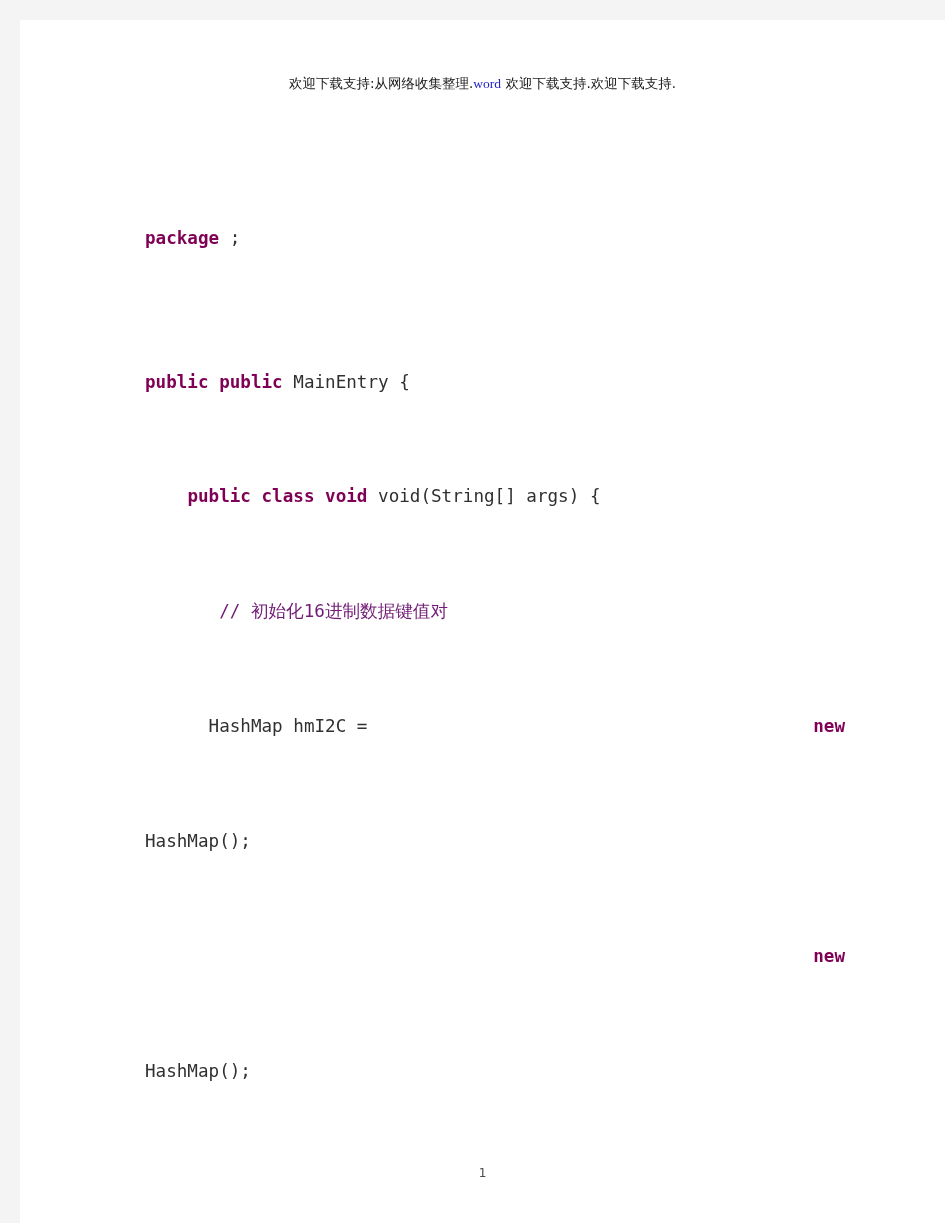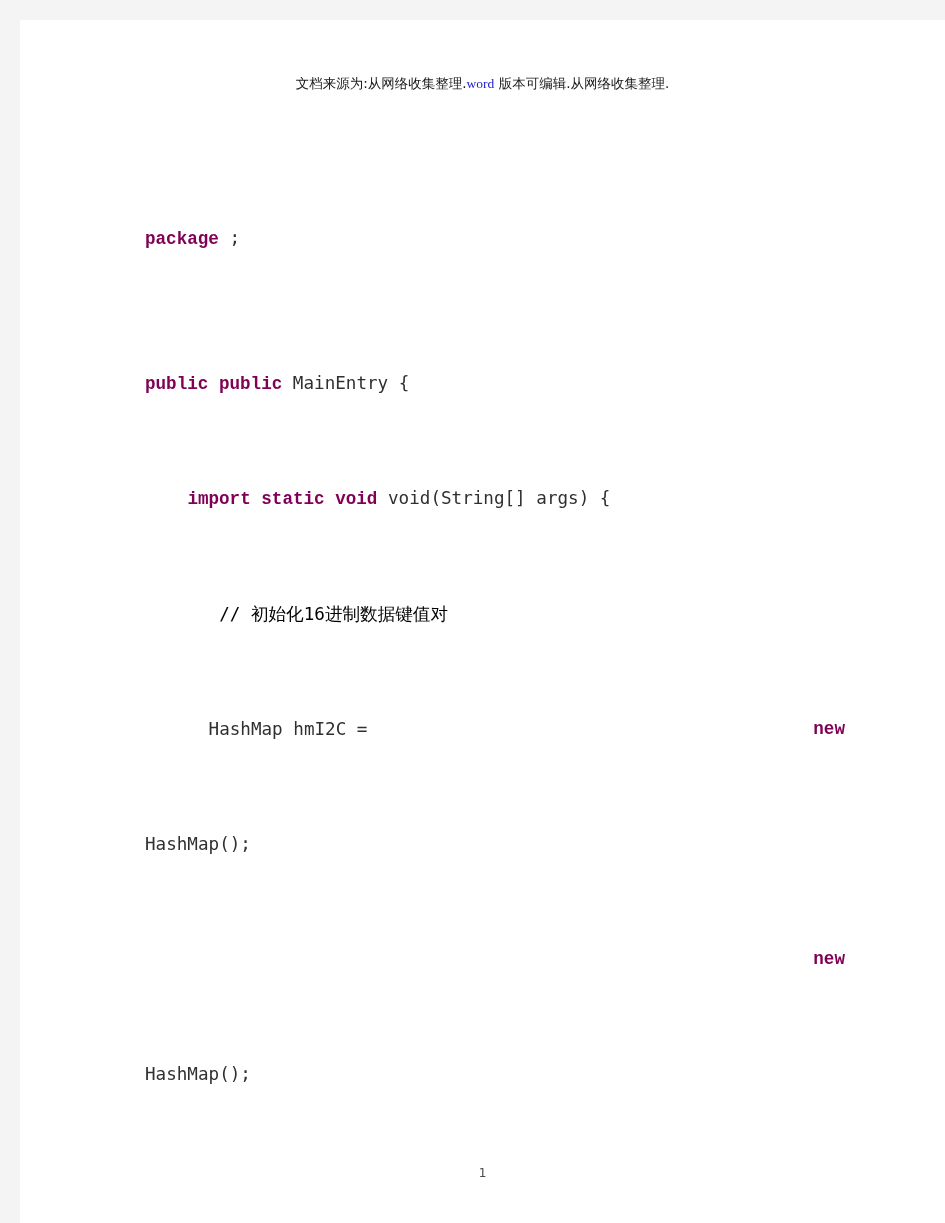"文档来源为:从网络收集整理." span { text: 文档来源为 -> 欢迎下载支持 }
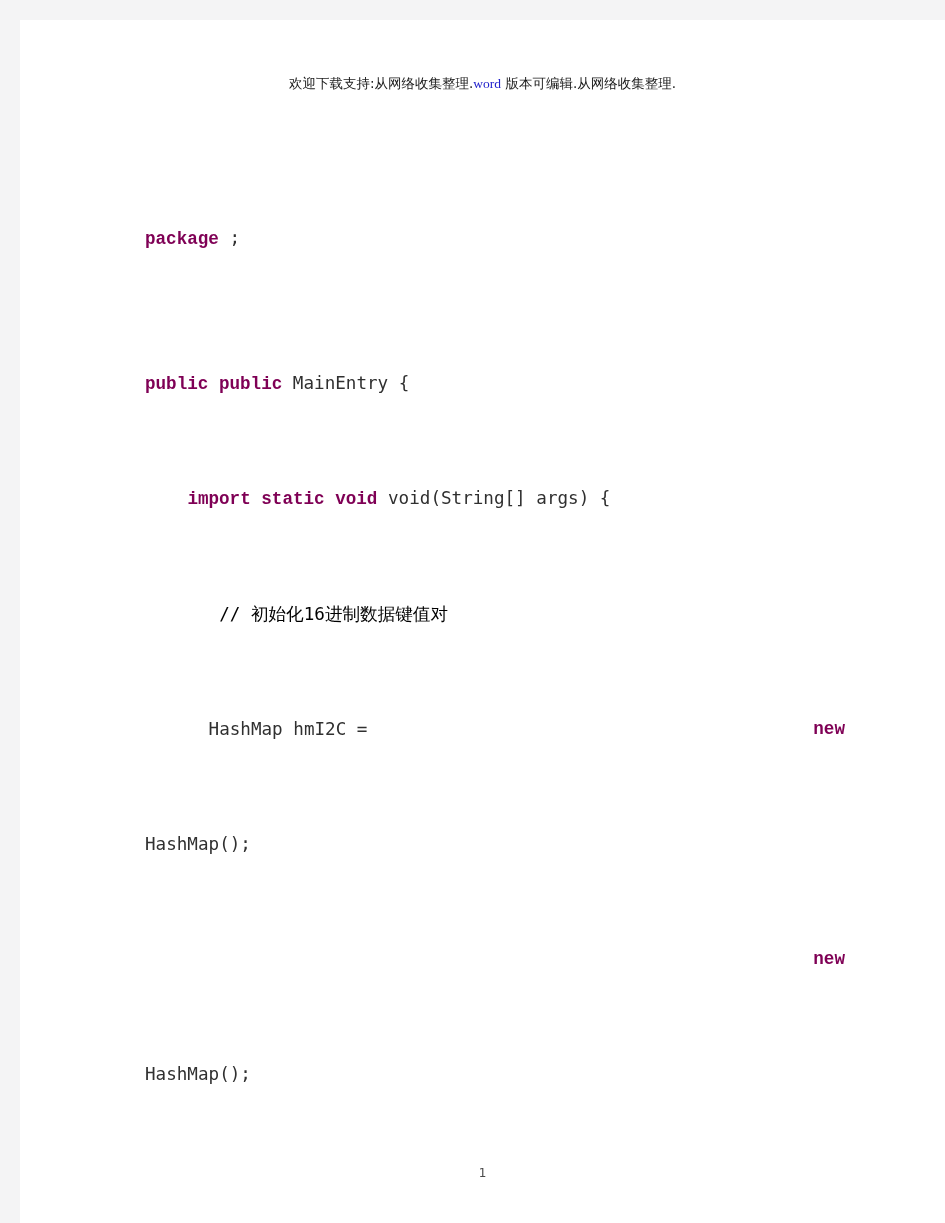"版本可编辑.从网络收集整理." span { text: 版本可编辑.从网络收集整理 -> 欢迎下载支持.欢迎下载支持 }
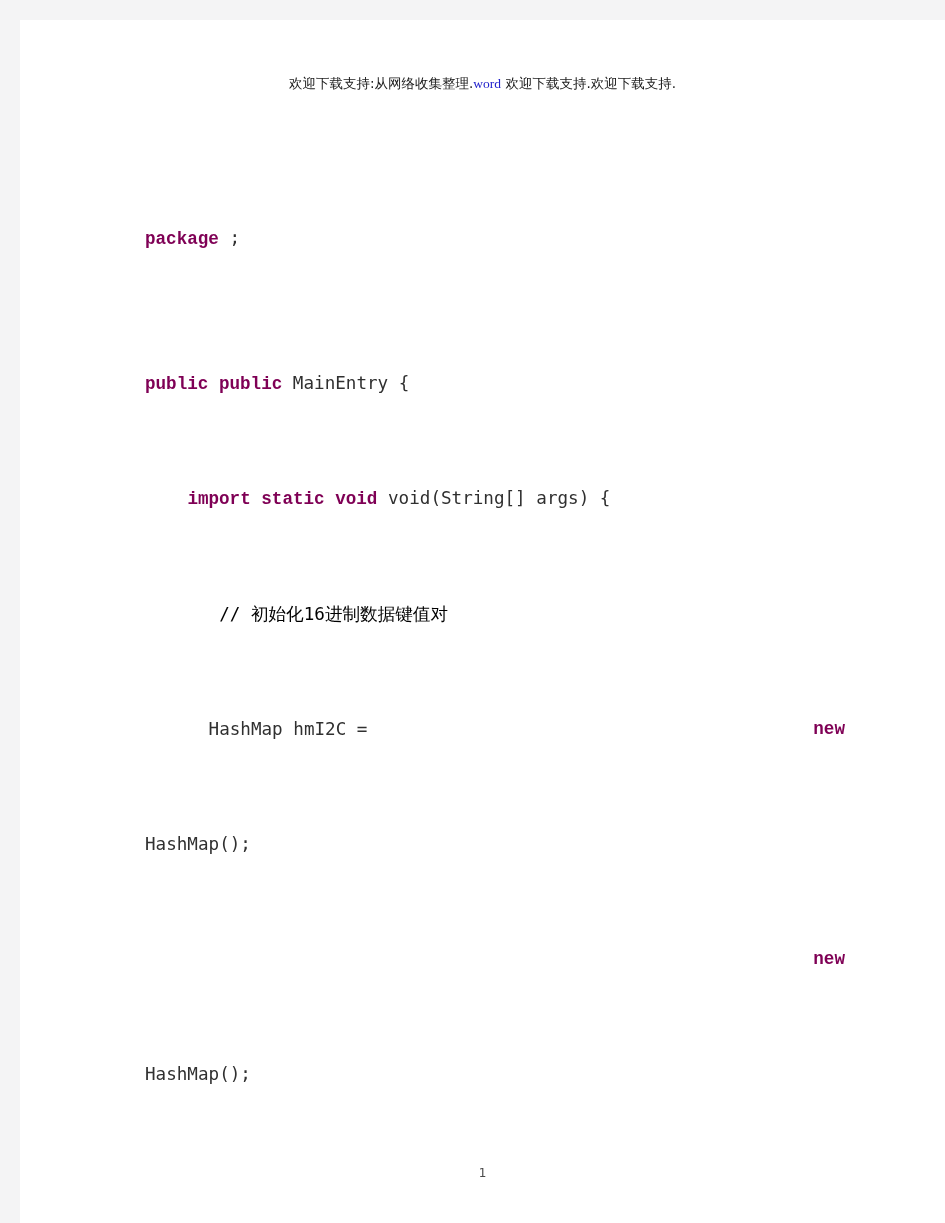"package" .kw { font-family: Liberation Mono, monospace -> none }
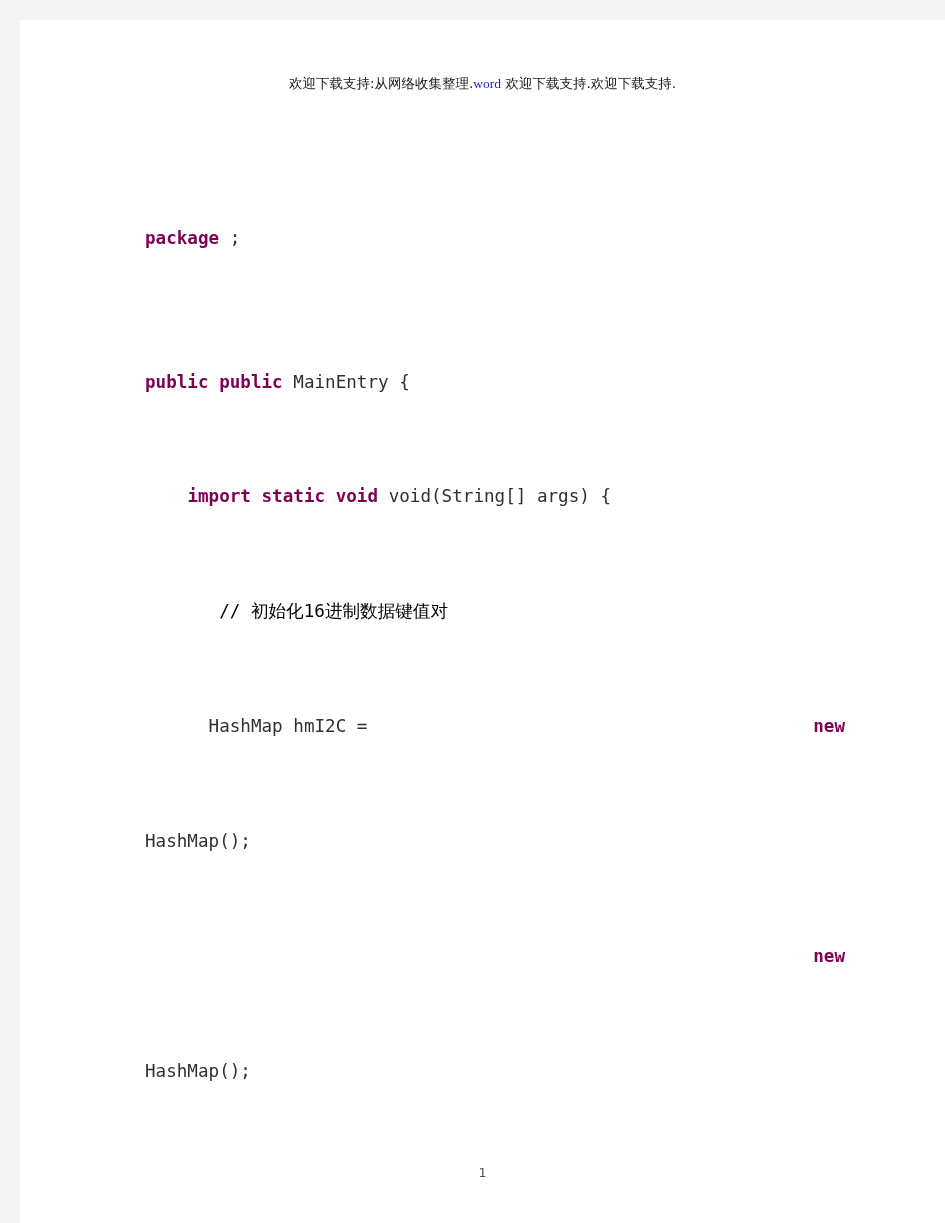"import static void" span.kw { text: import static -> public class }
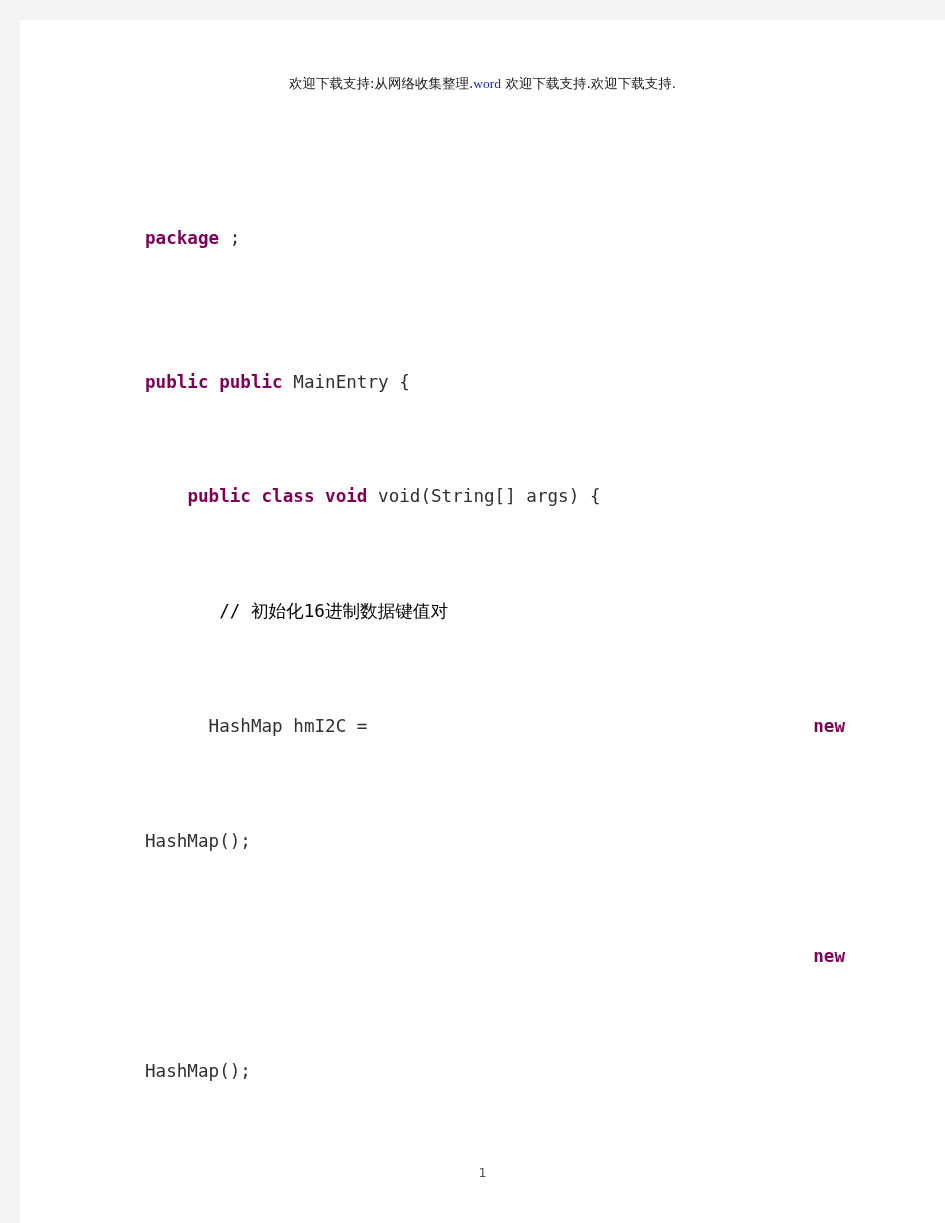"// 初始化16进制数据键值对" .cmt { color: #000000 -> #701a75 }
